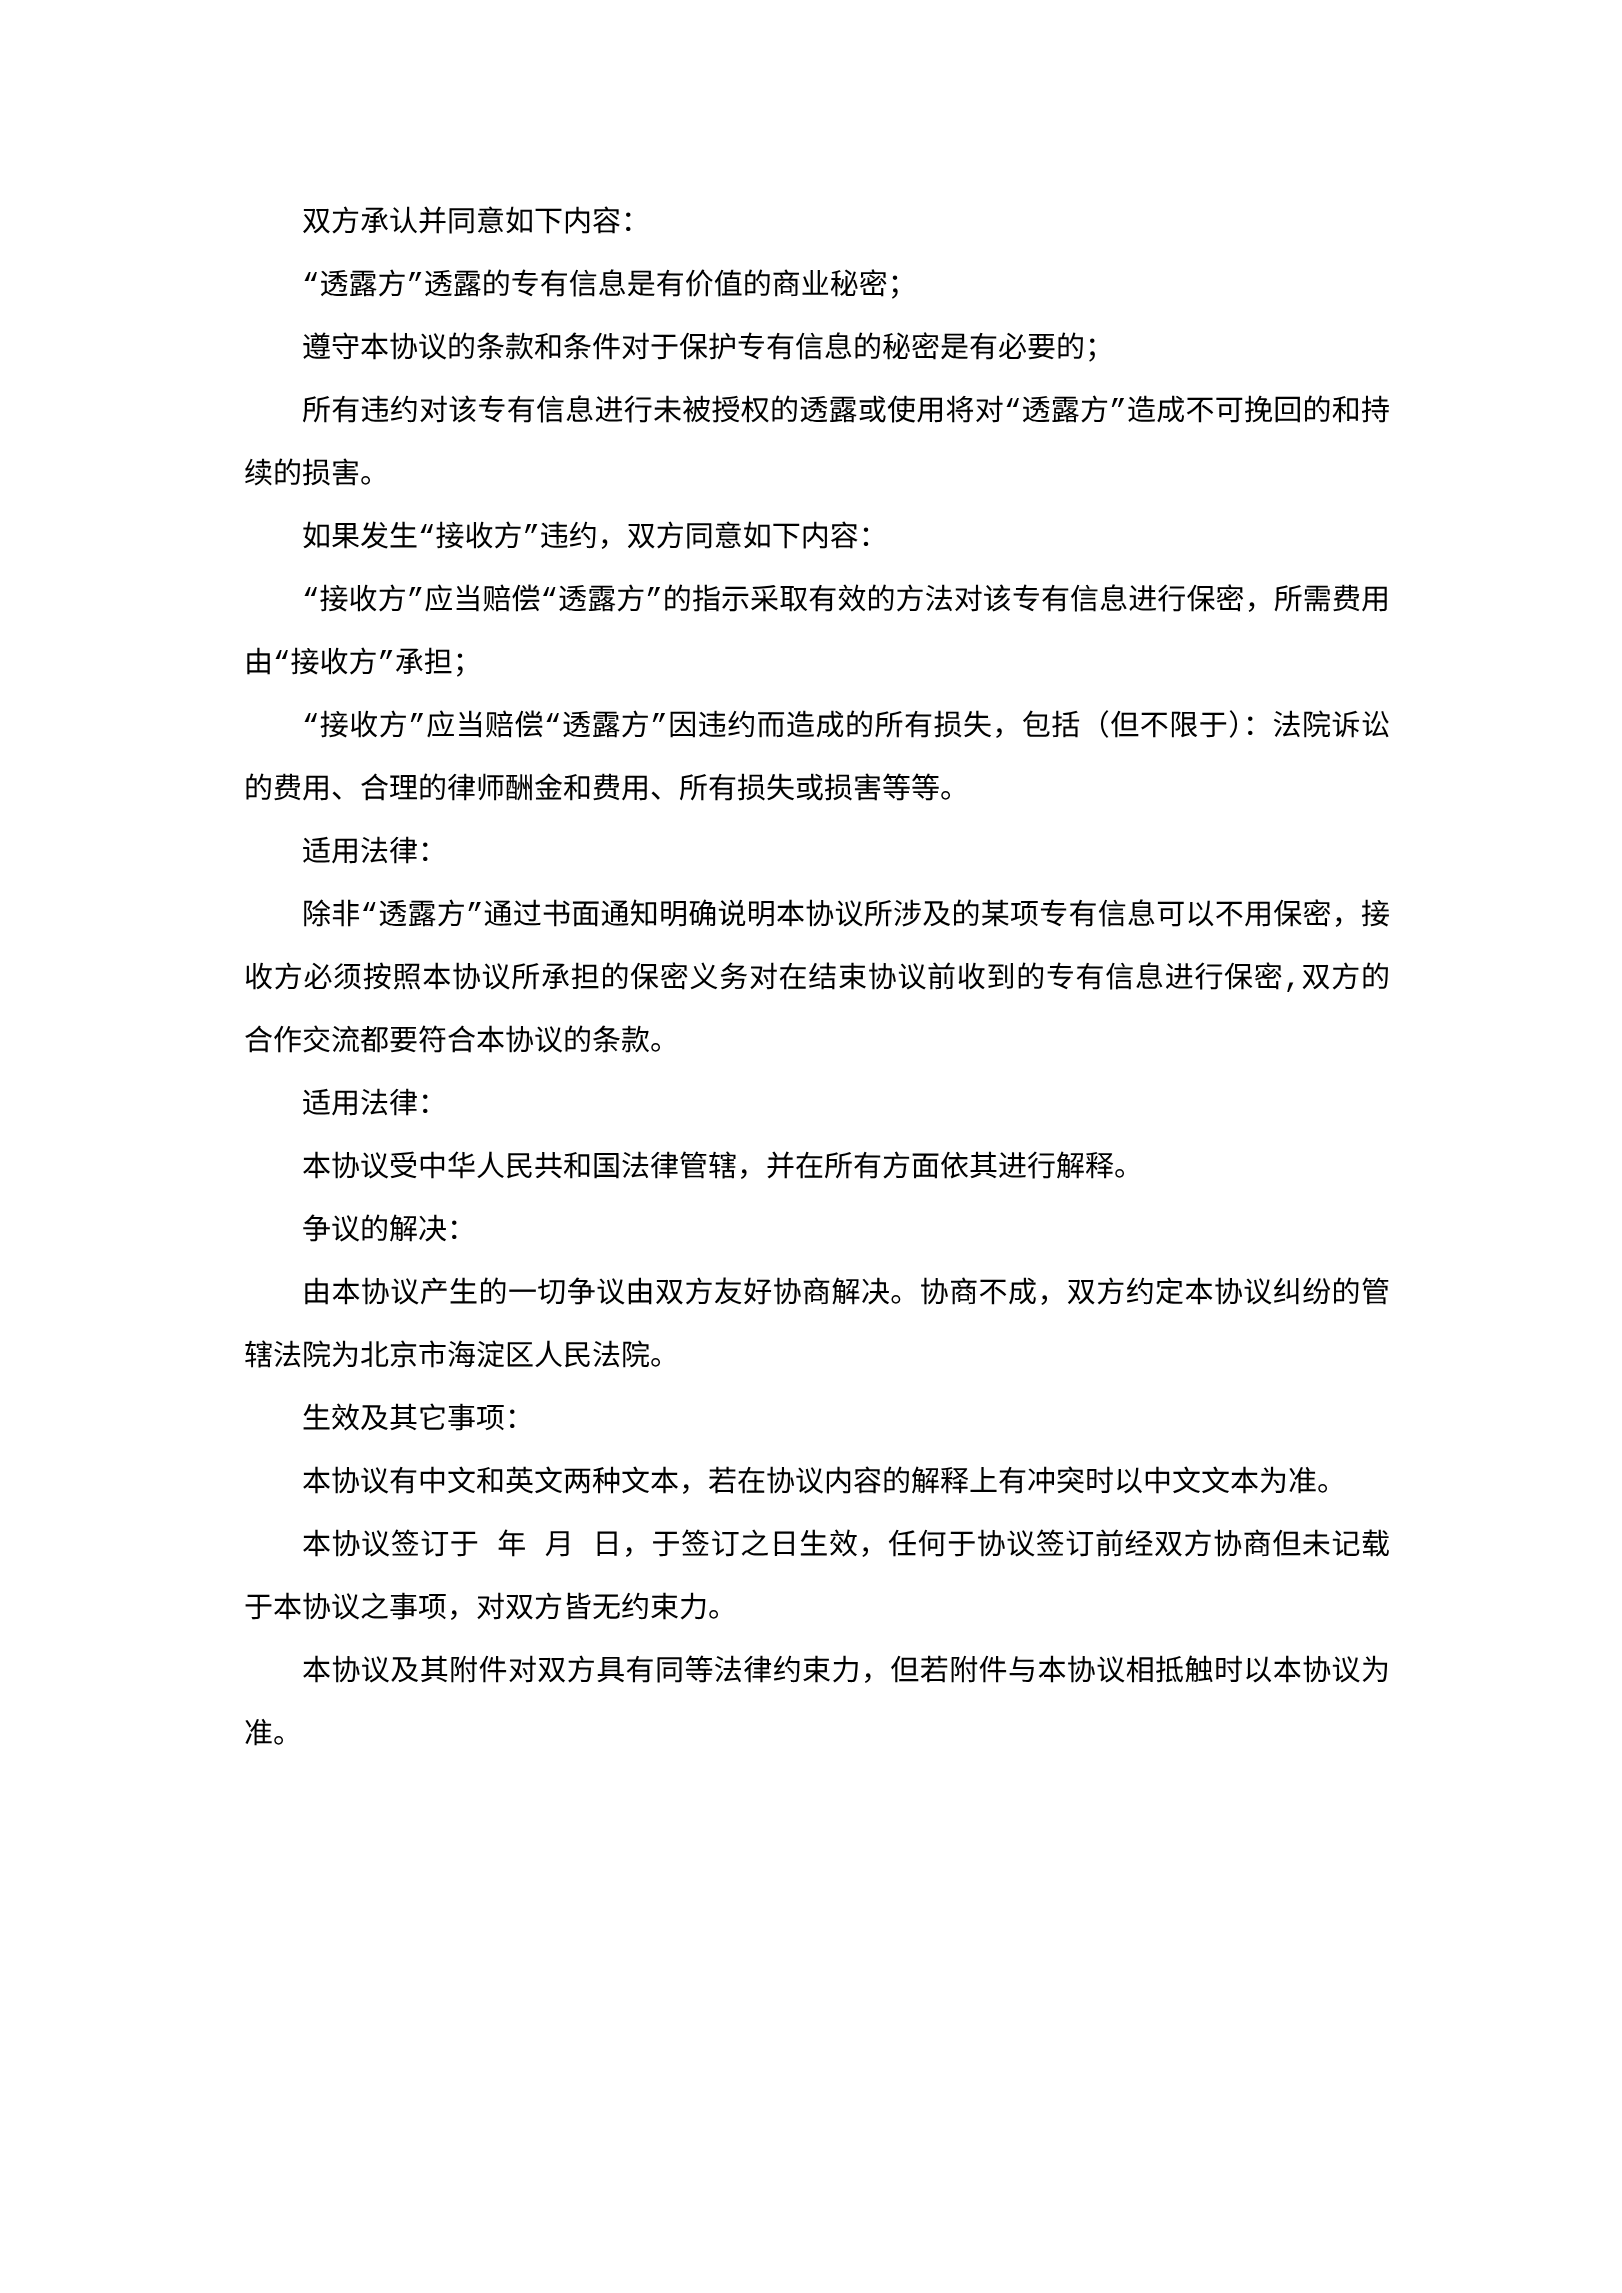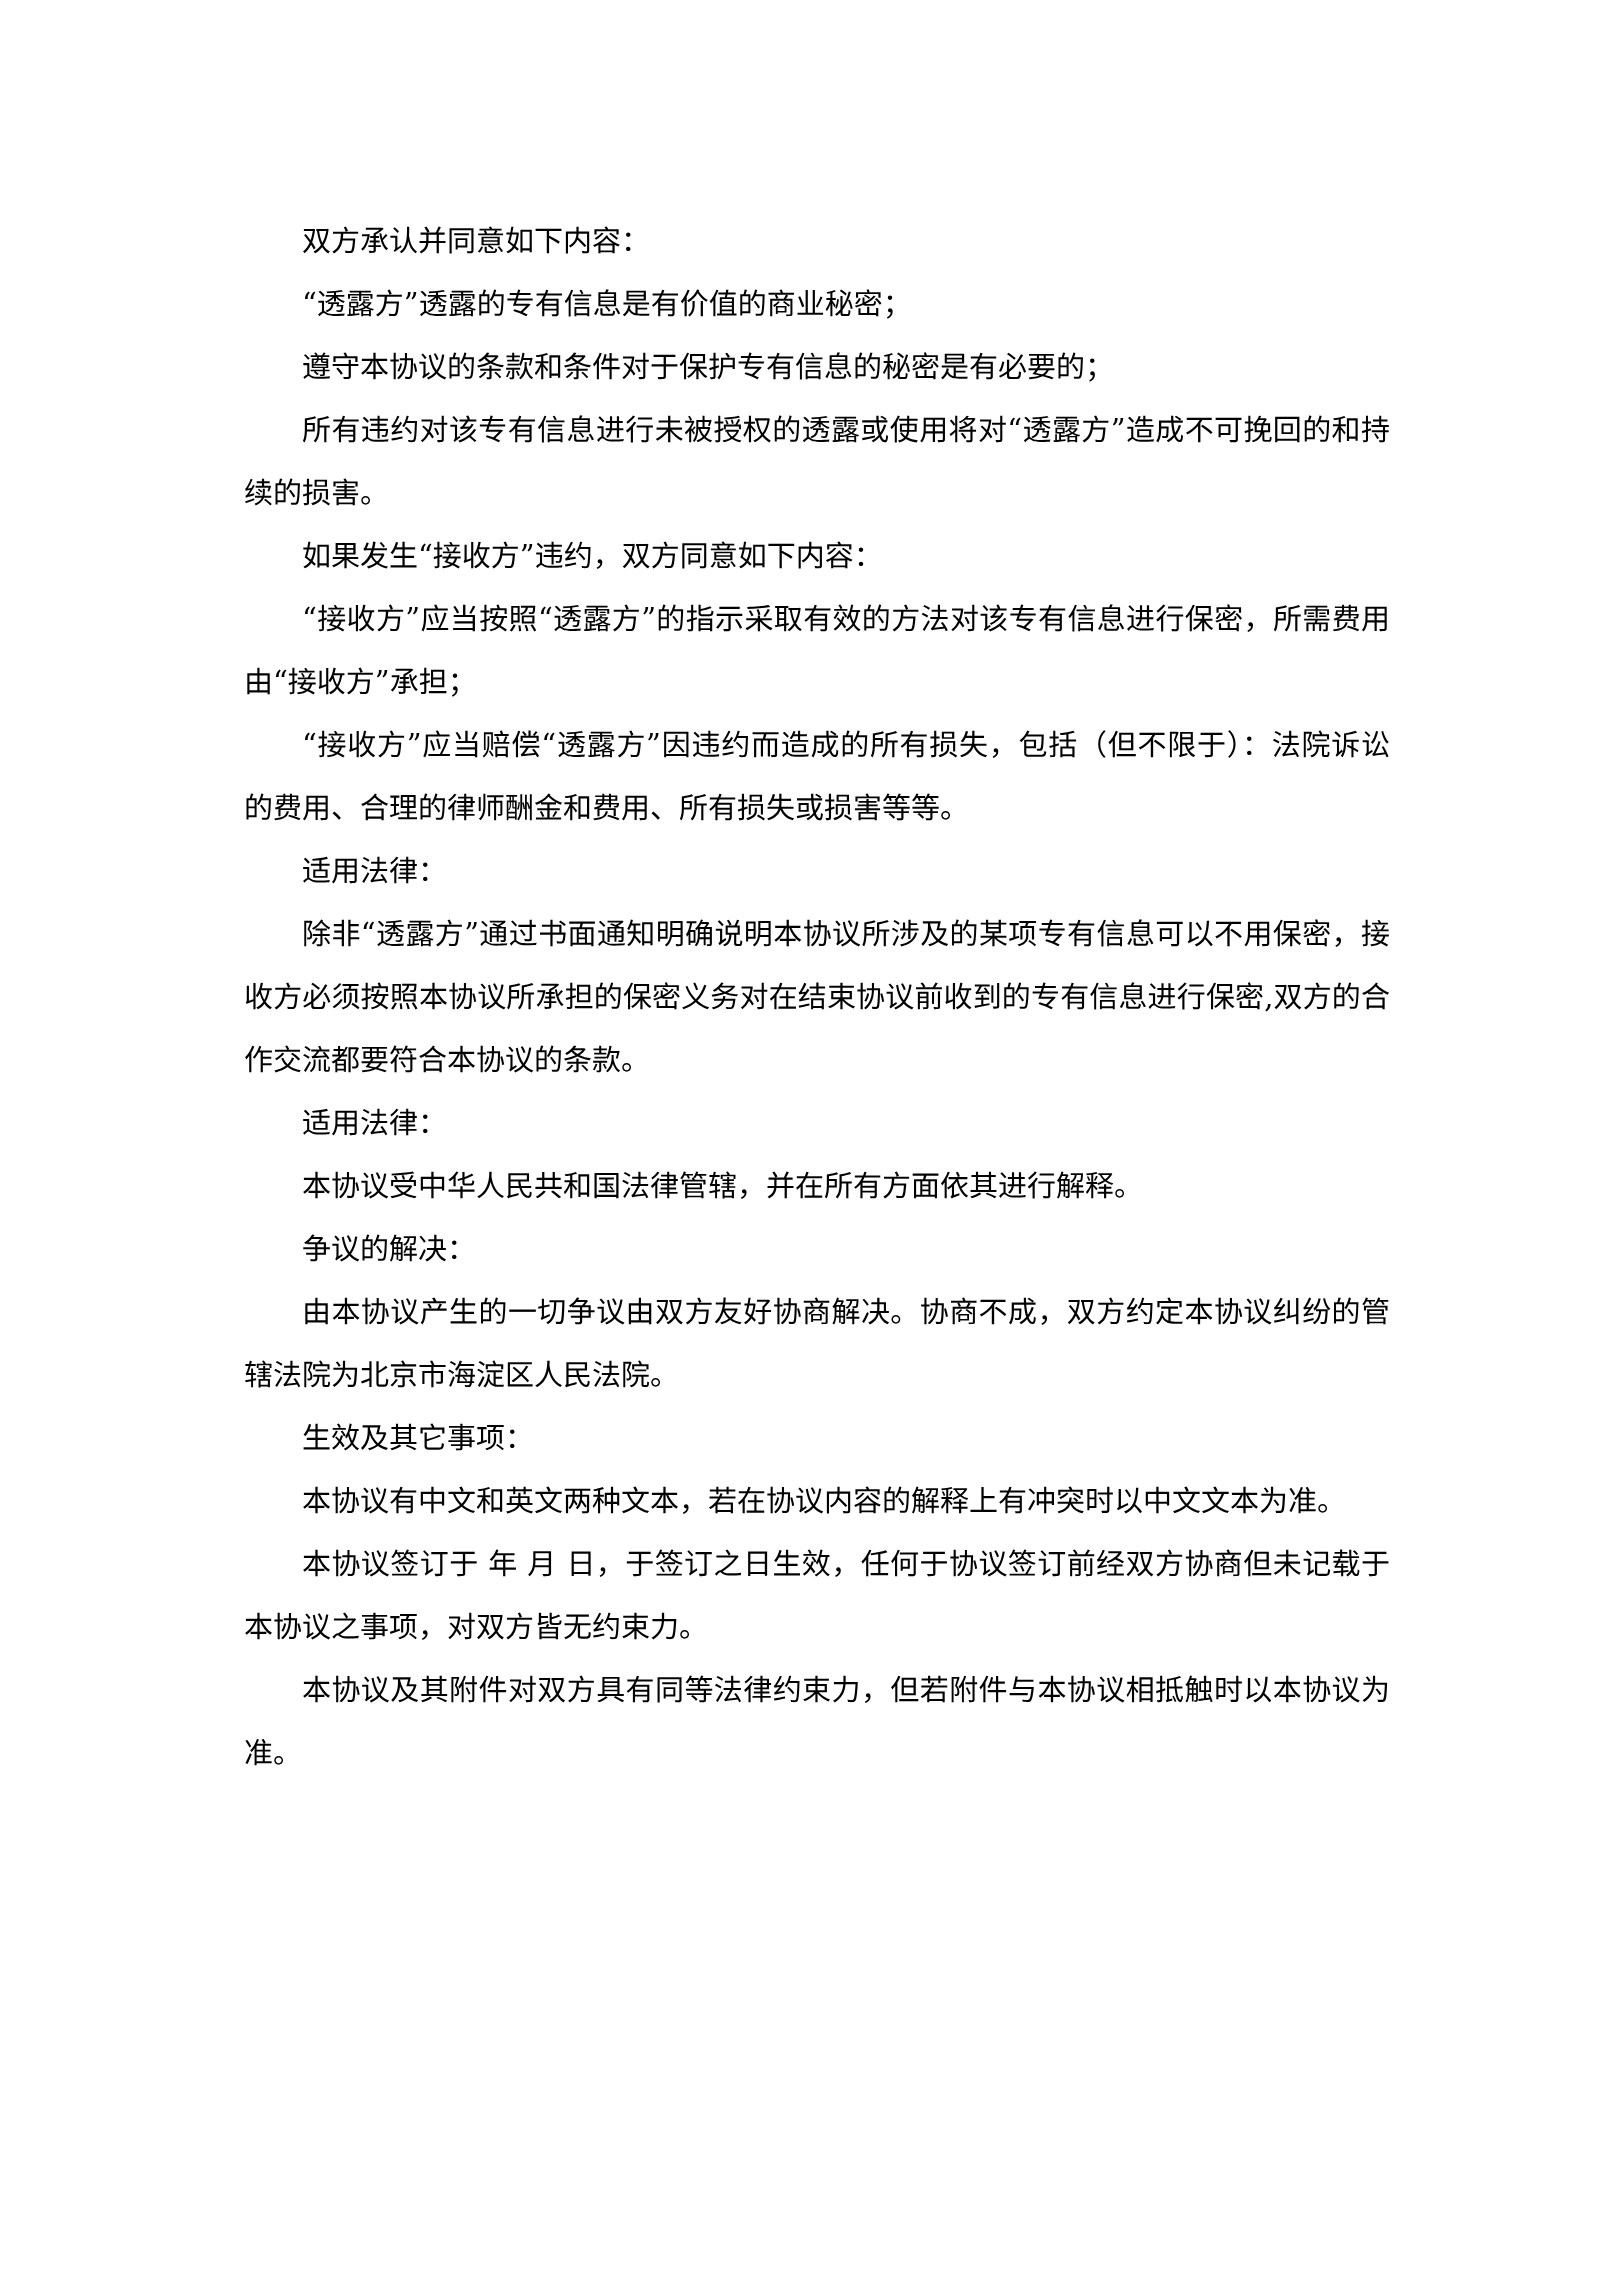"双方承认并同意如下内容：" .doc-body { font-family: none -> Liberation Mono, monospace; top: 210px -> 192px }
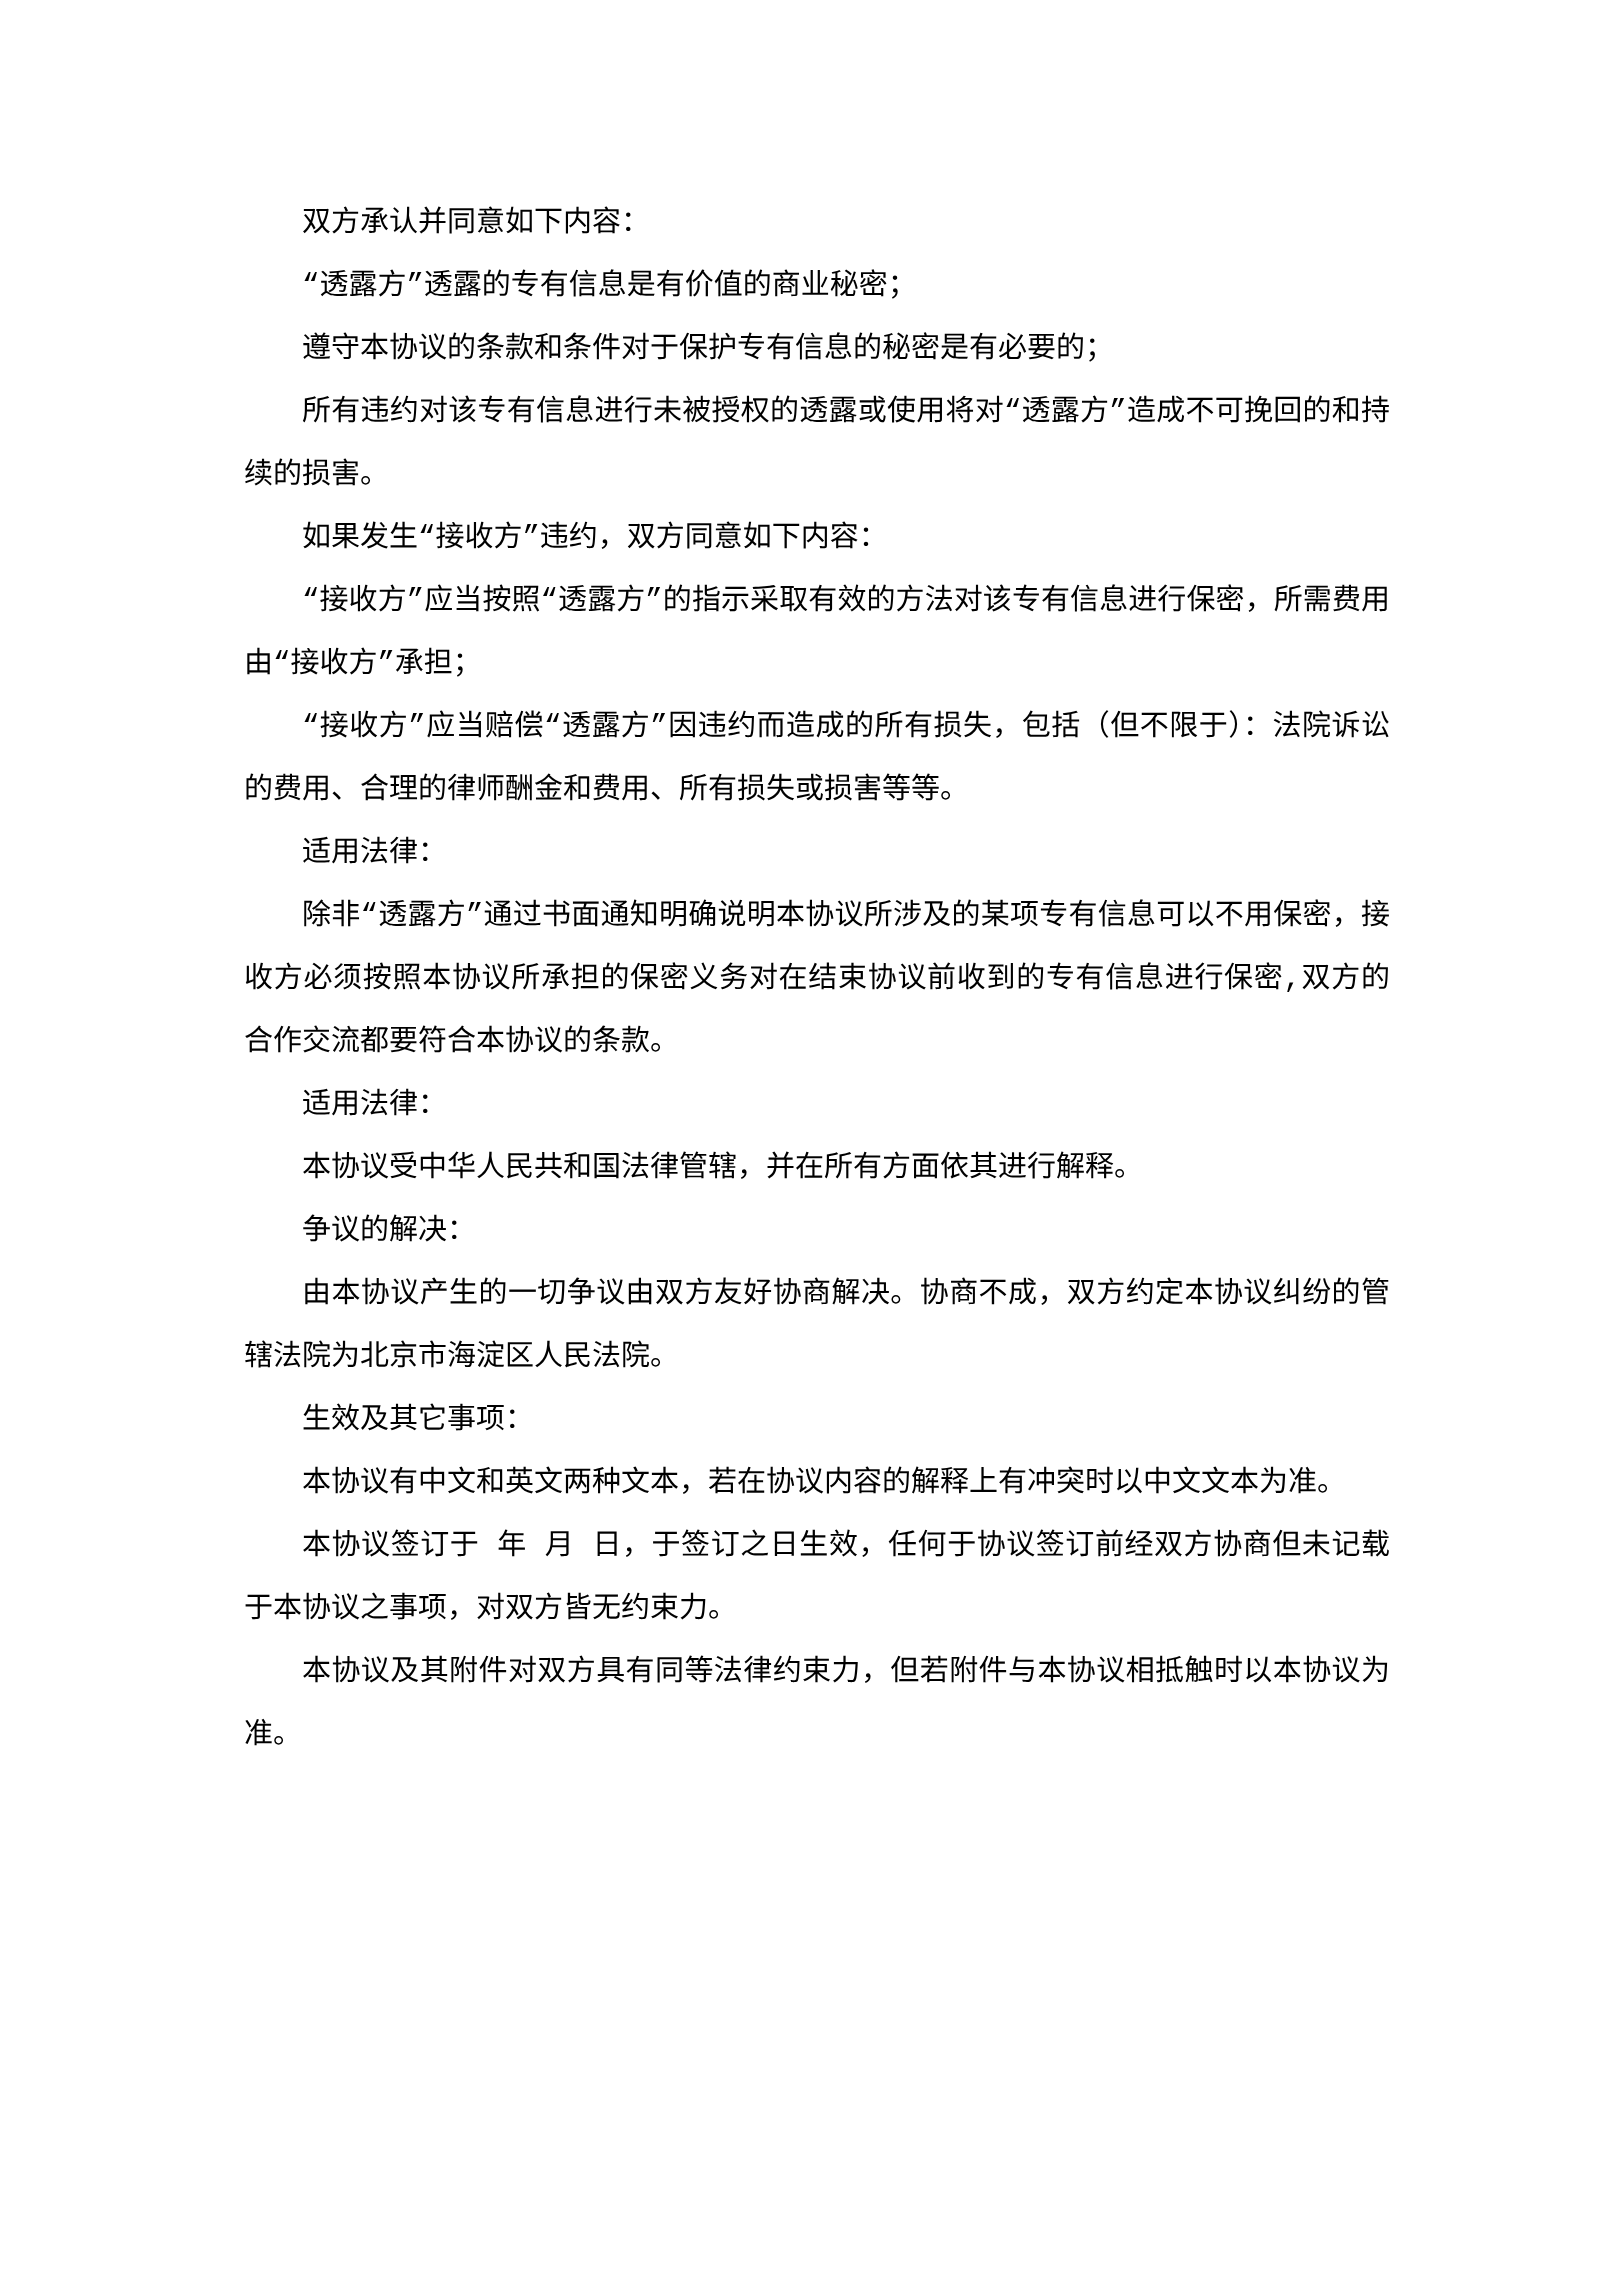"“接收方”应当按照“透露方”的指示采取有效的方法对该专有信息进行保密，所需费用由" p.para { text: 按照 -> 赔偿 }
